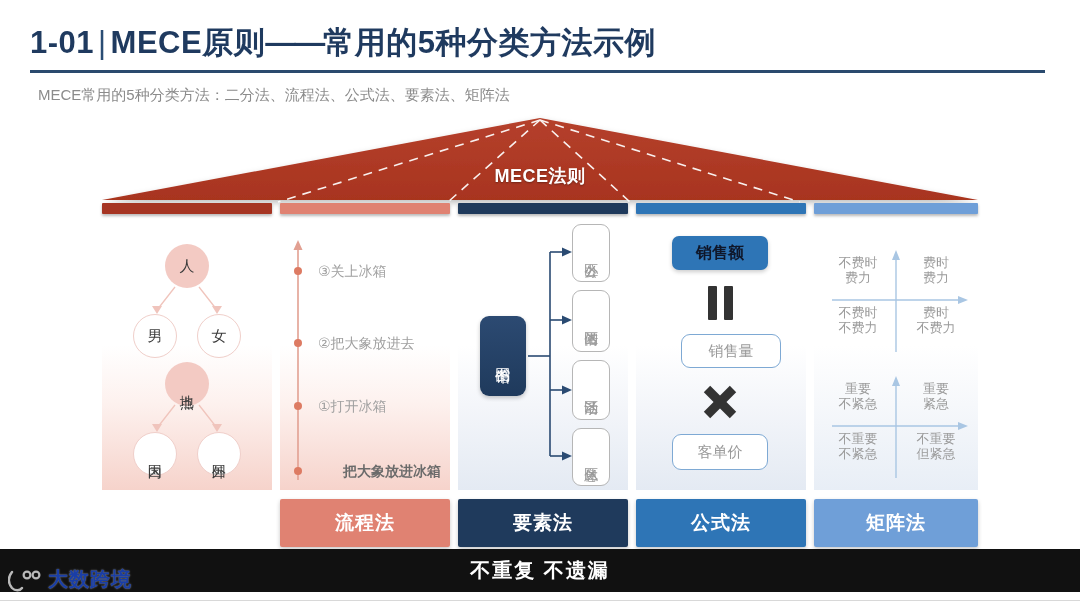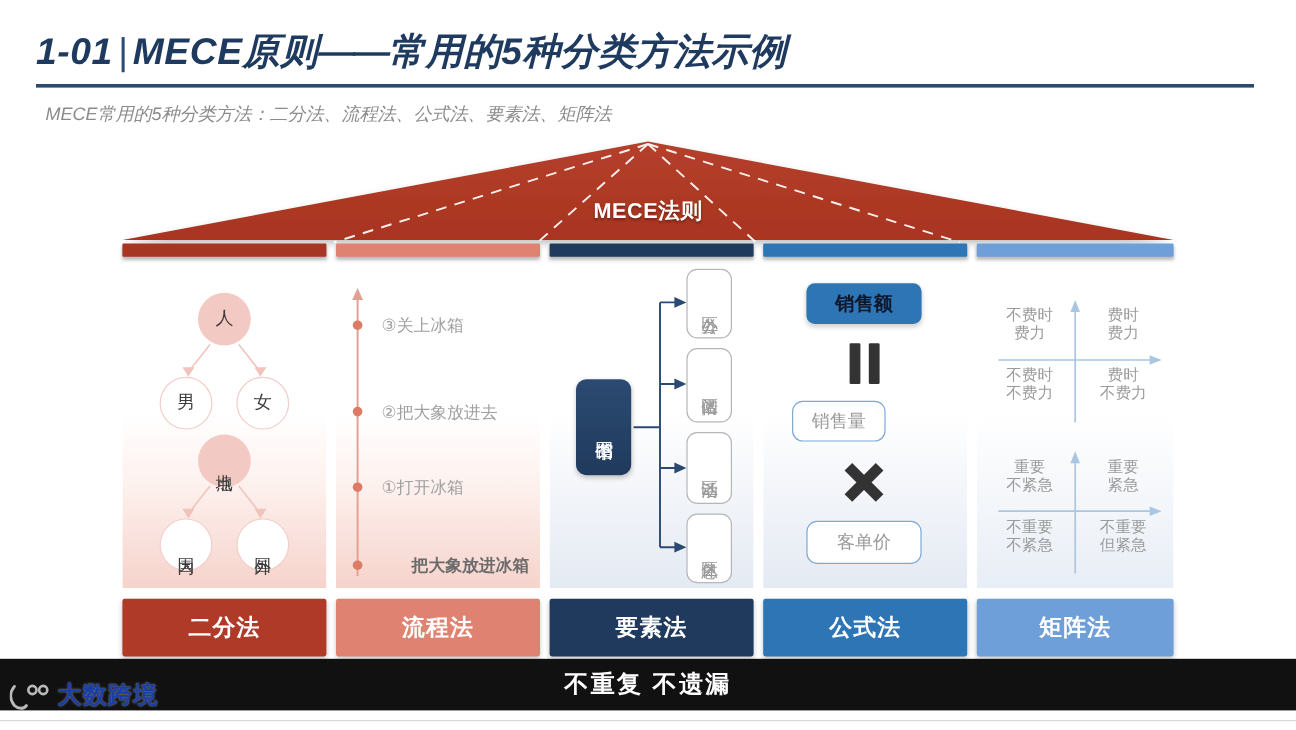"1-01|MECE原则——常用的5种分类方法示例" .header { font-style: italic -> none }
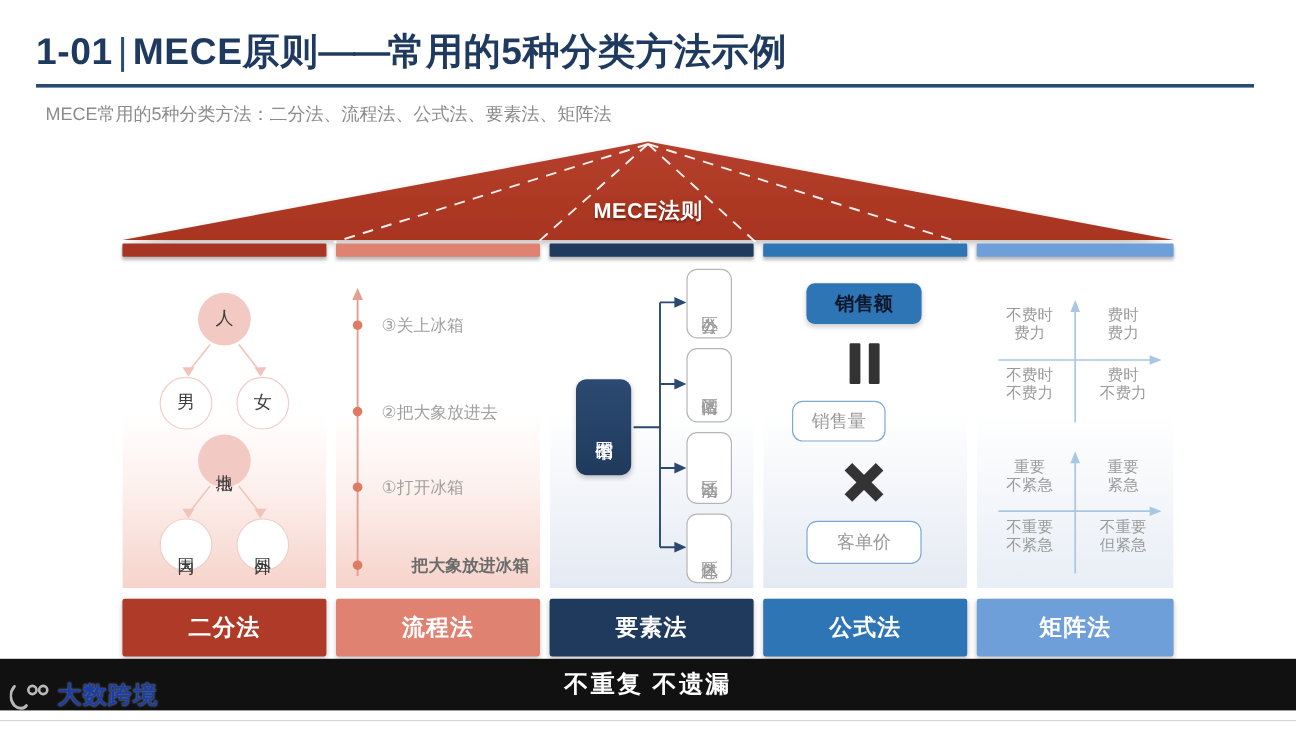"销售量" div.f-box-hollow { left: 24px -> 45px; width: 78px -> 100px }
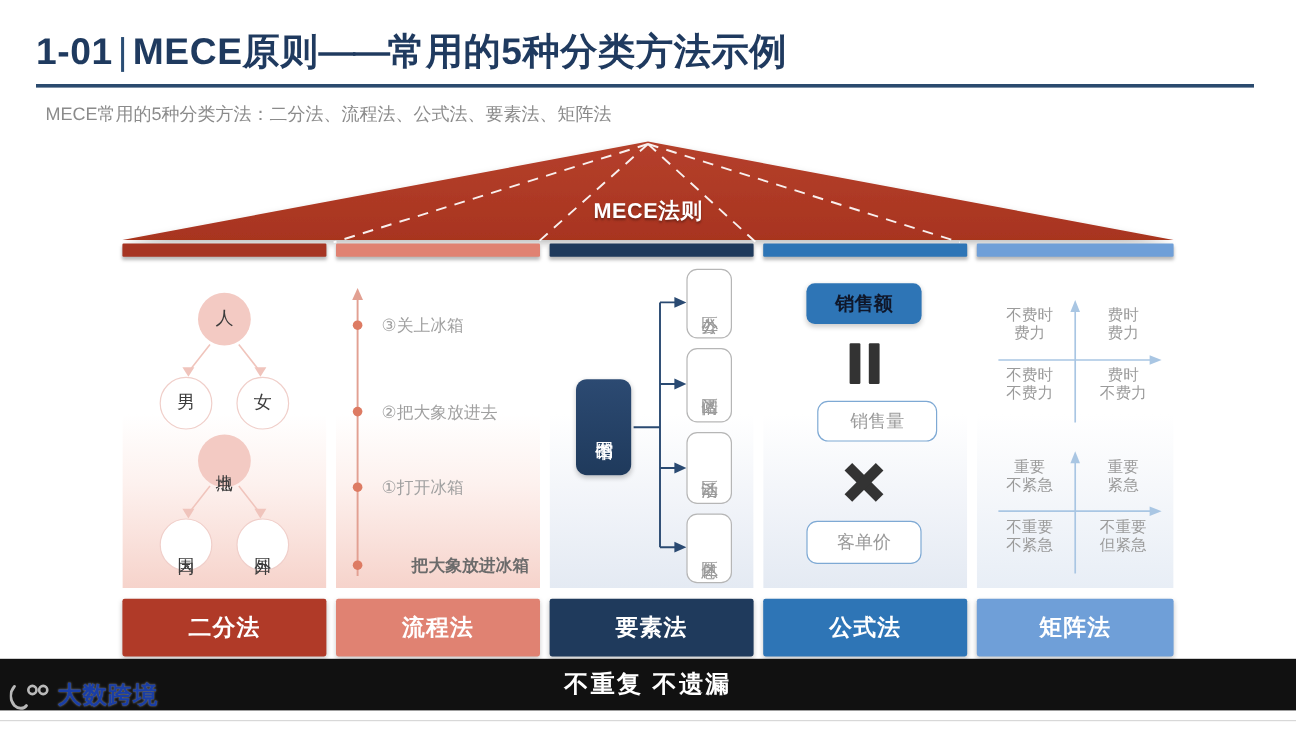"二分法" div.flabel { html: <div>二分法</div> -> none }
